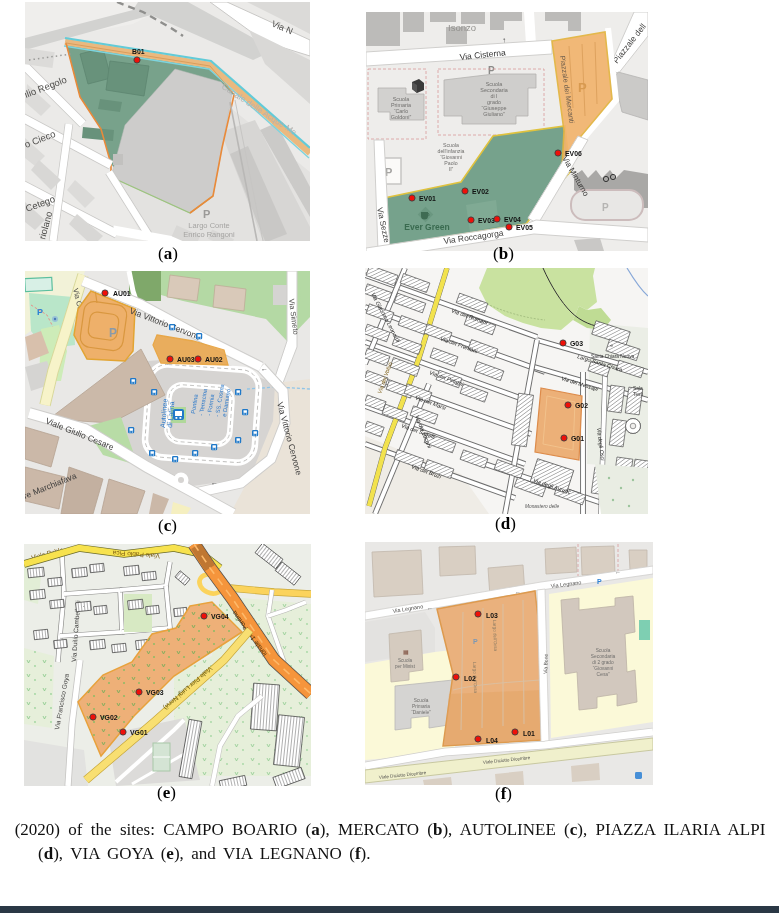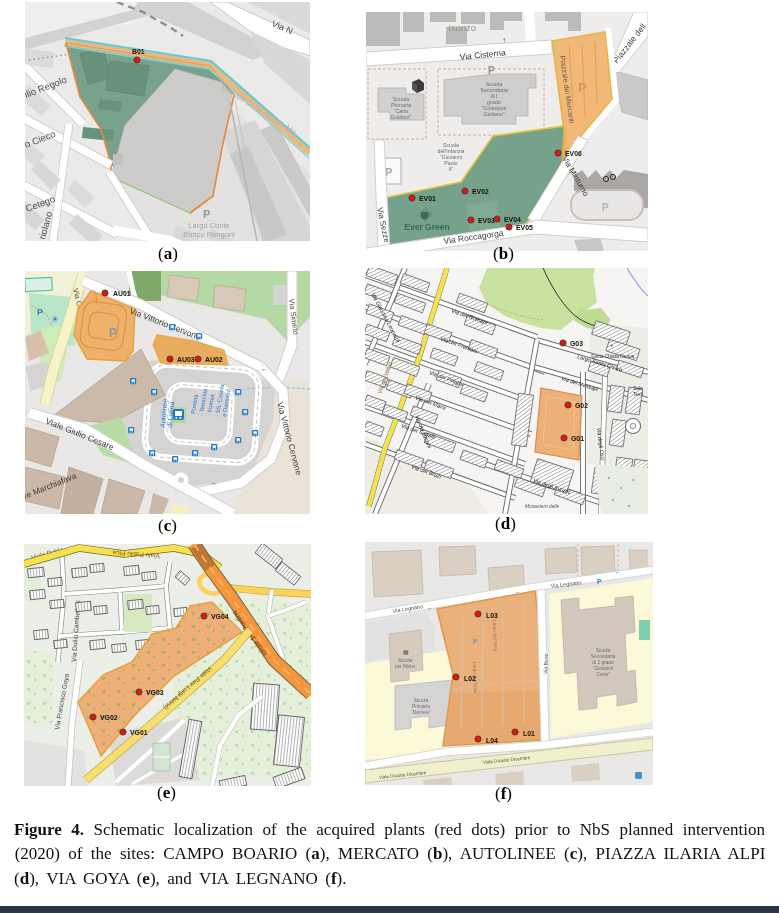"Figure 4. Schematic localization of" div.jline { html: <div><b>Figure 4.</b> Schematic localization of the acquired plants (red dots) prior to NbS planned intervention</div> -> none }
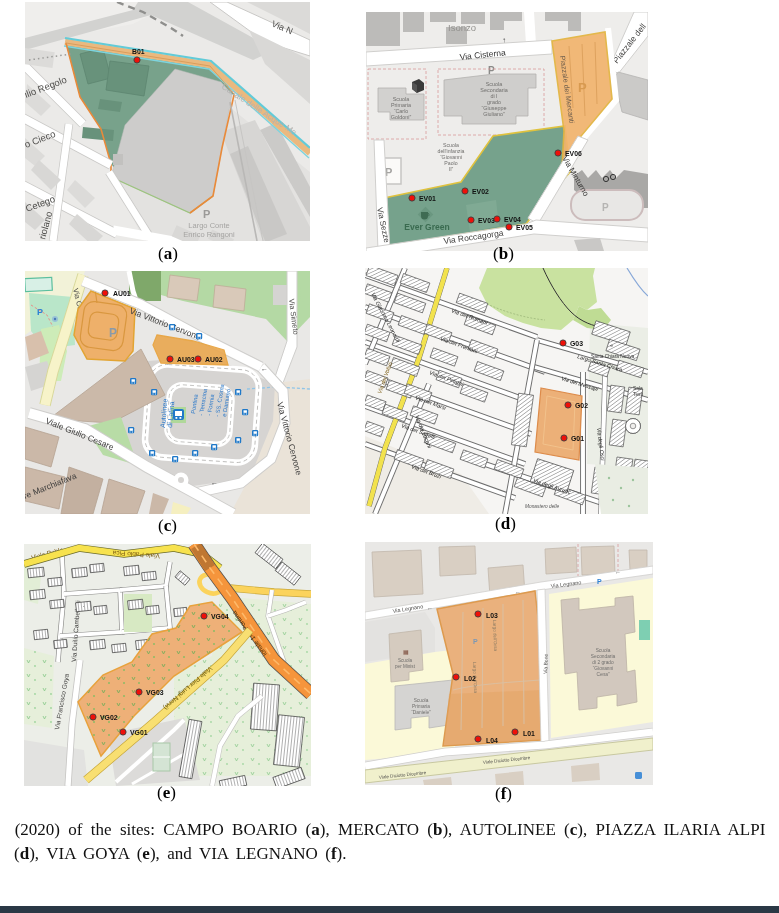"(d), VIA GOYA (e), and" div.jline { margin-left: none -> 24px }
